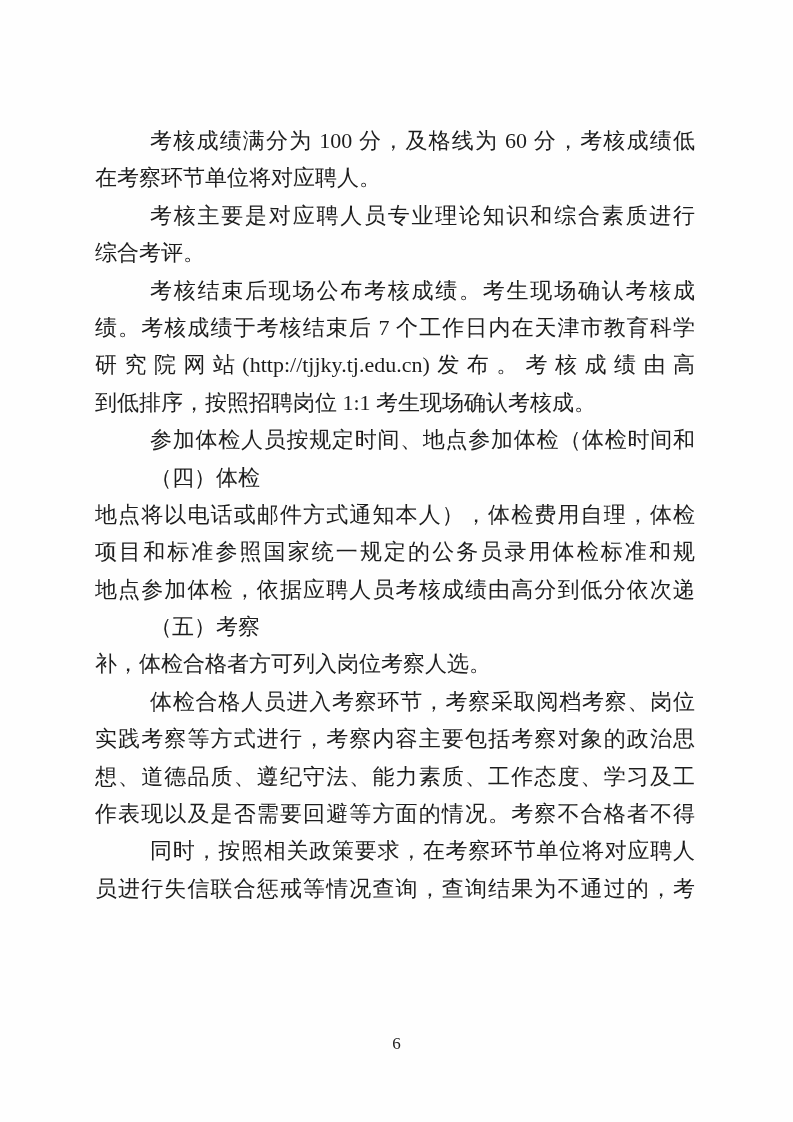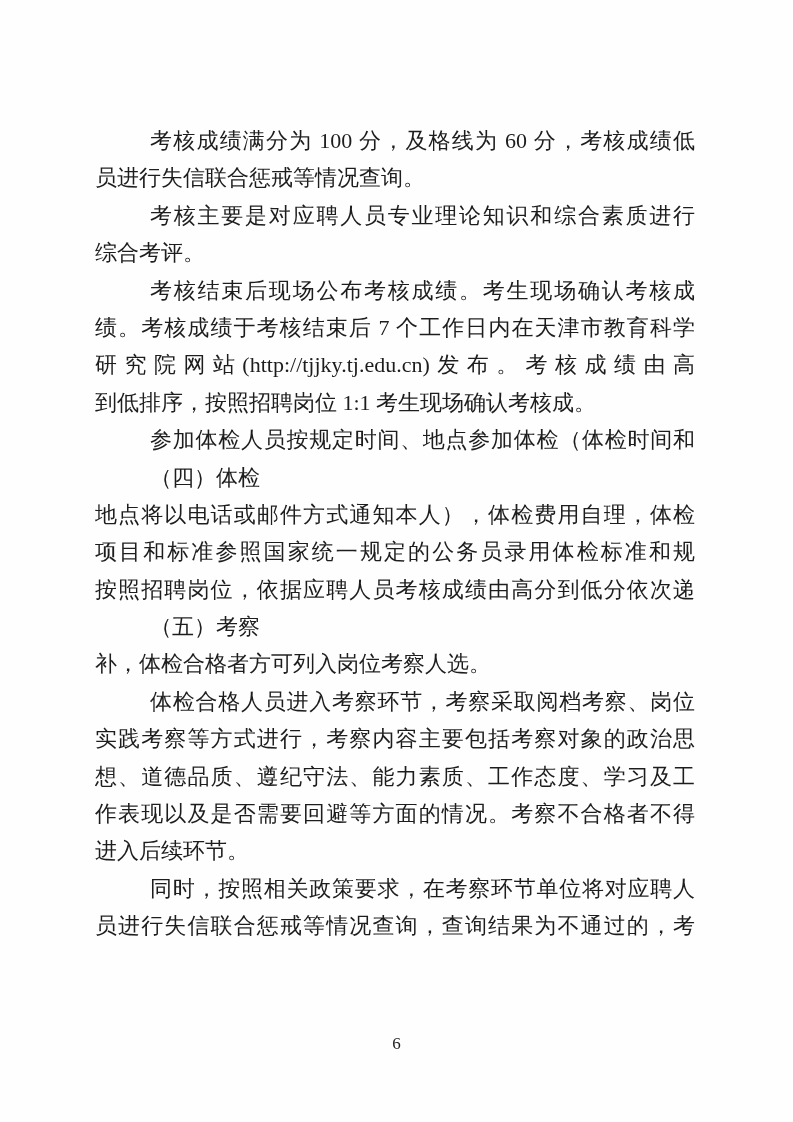"员进行失信联合惩戒等情况查询。" div.line { text: 员进行失信联合惩戒等情况查询 -> 在考察环节单位将对应聘人 }
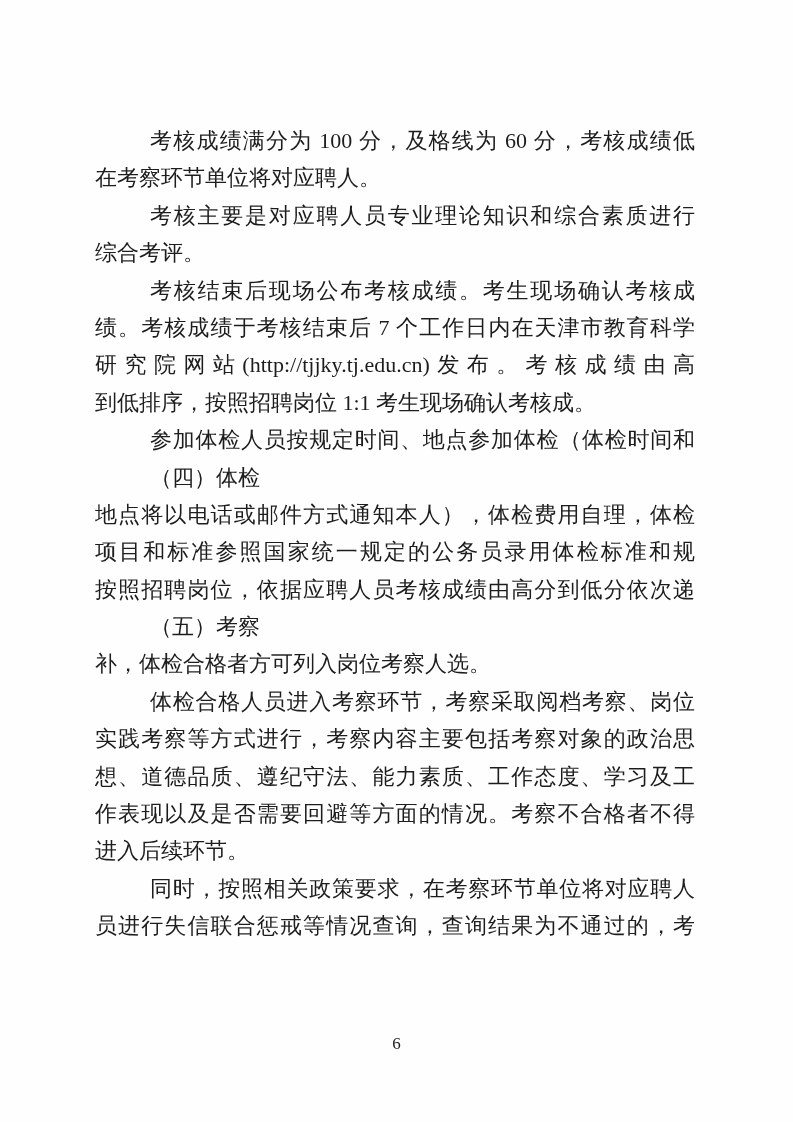"按照招聘岗位，依据应聘人员考核成绩由高分到低分依次递" div.line { text: 按照招聘岗位 -> 地点参加体检 }
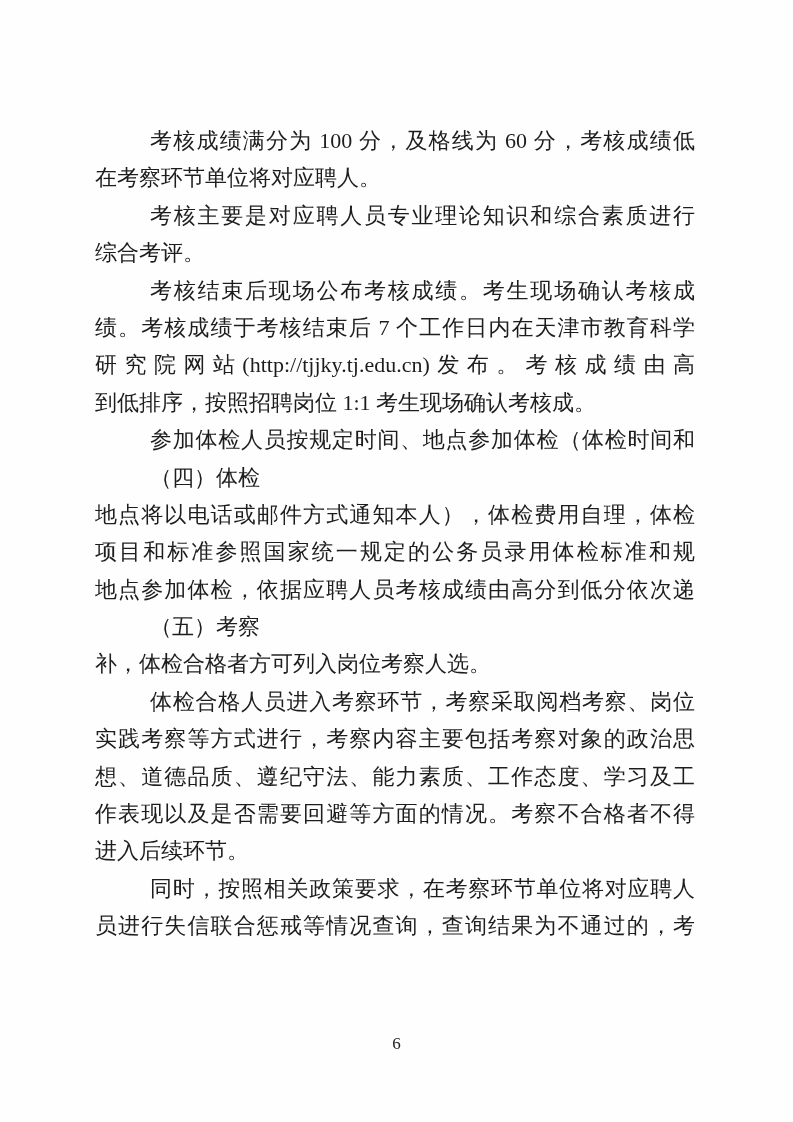"进入后续环节。" div.line { html: <div>进入后续环节。</div> -> none }
